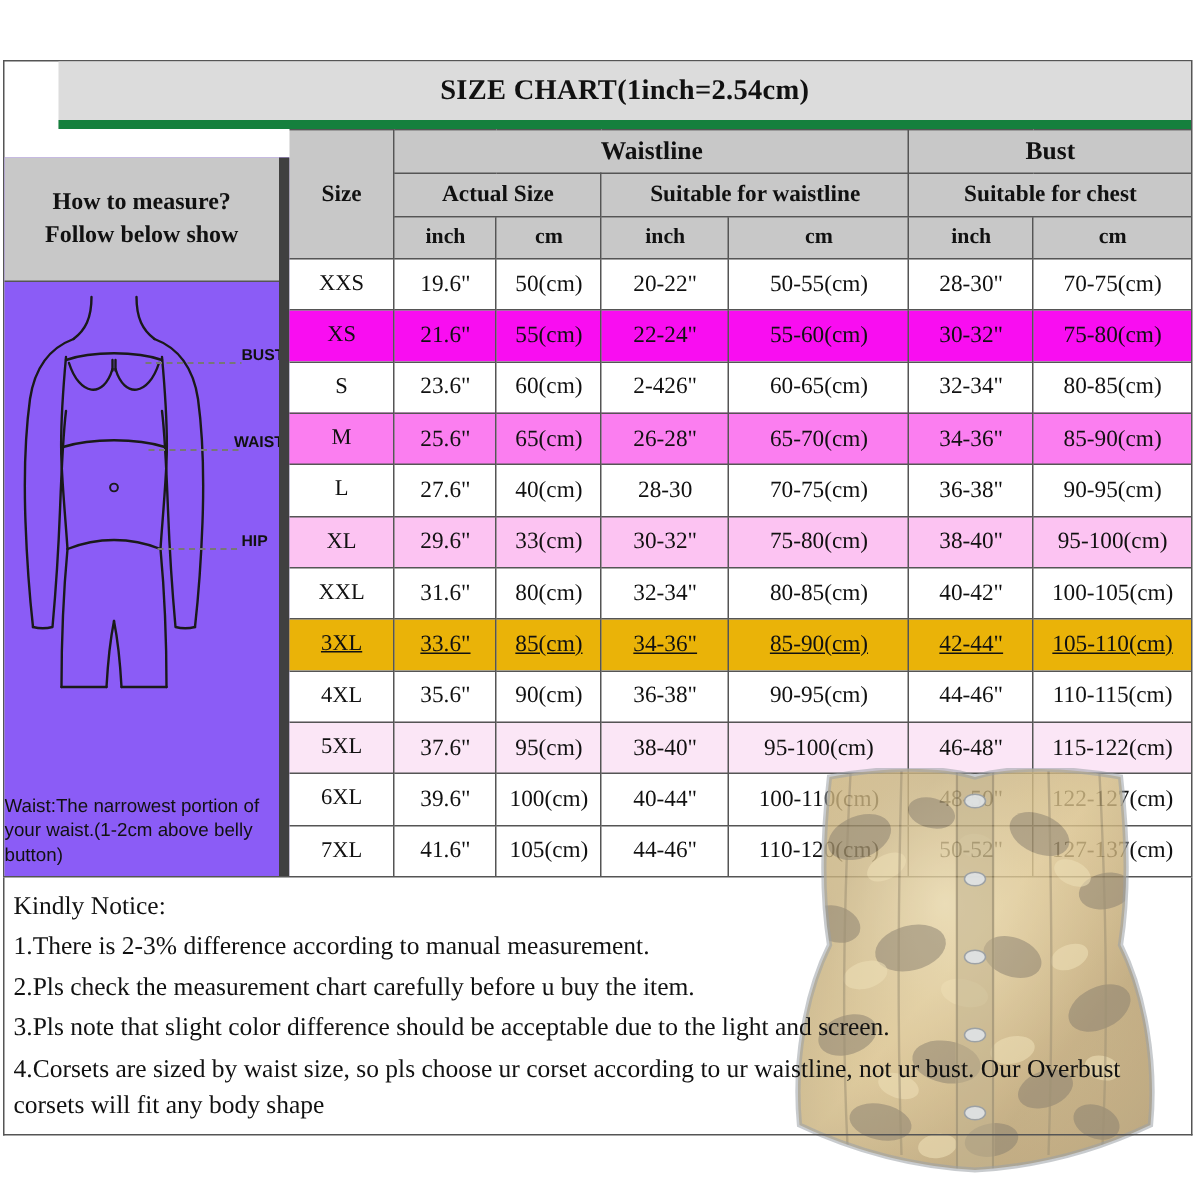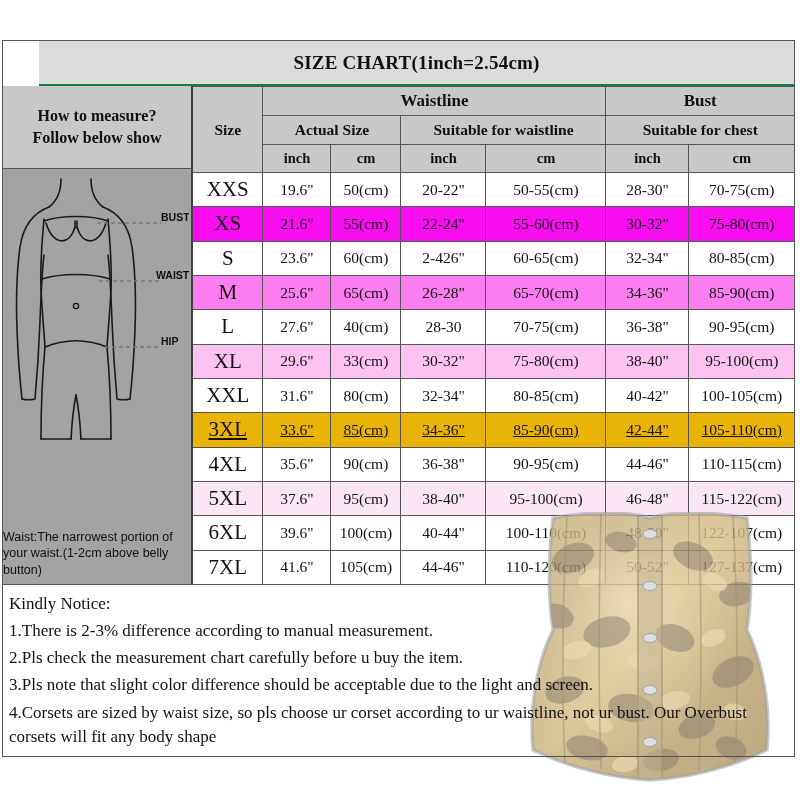"SIZE CHART(1inch=2.54cm)" .chart-title { border-bottom: 2px solid #15803d -> 6px solid #15803d }
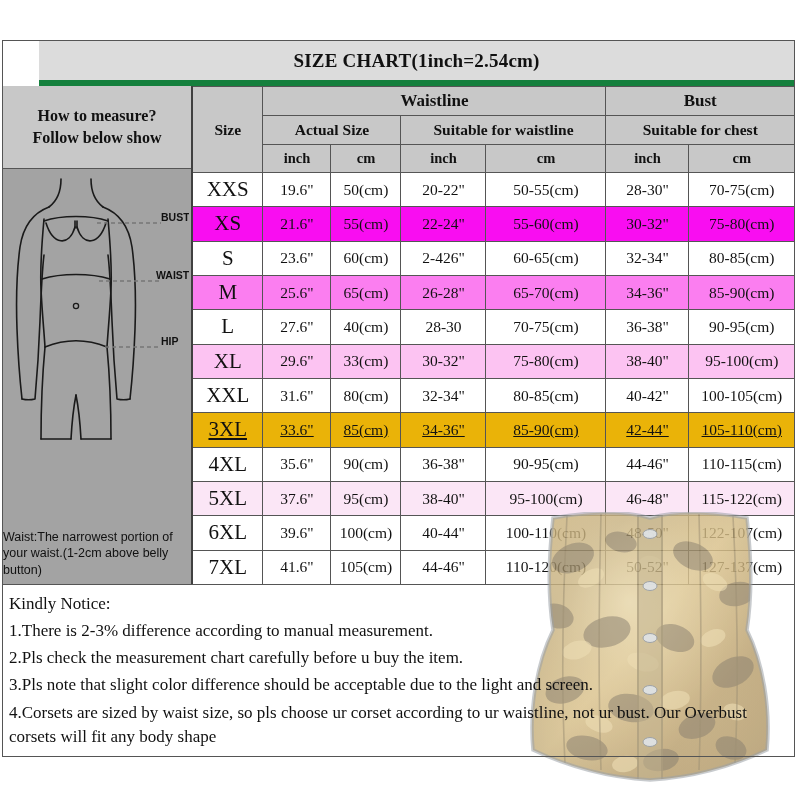"How to measure?" .measure-panel { background: #a3a3a3 -> #8b5cf6; border-right: 2px solid #404040 -> 7px solid #404040; margin-top: none -> 19px }
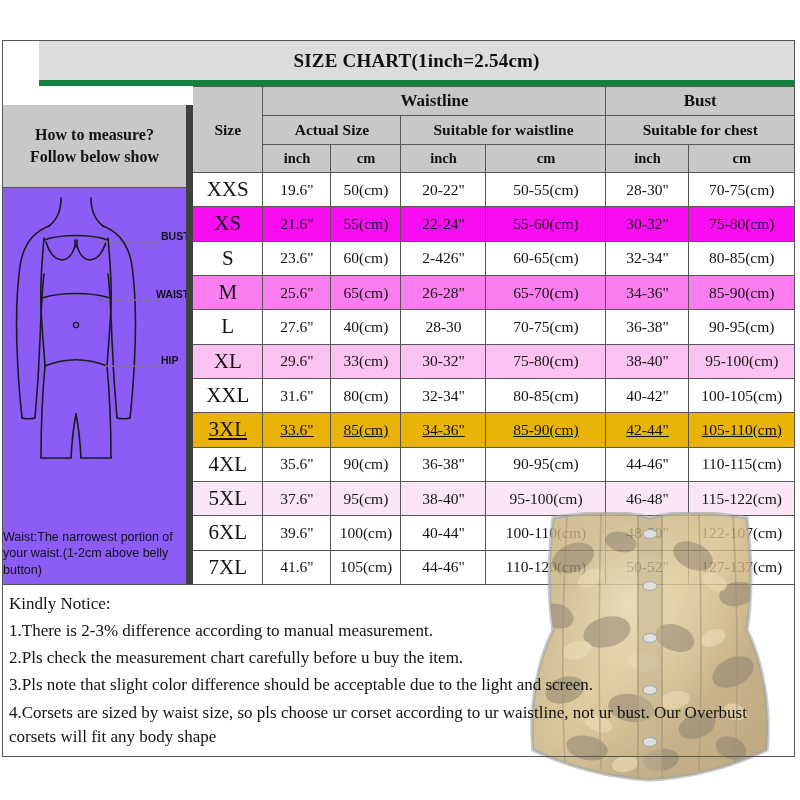"XXS" table.sz td.size-cell { font-size: 21px -> 15px }
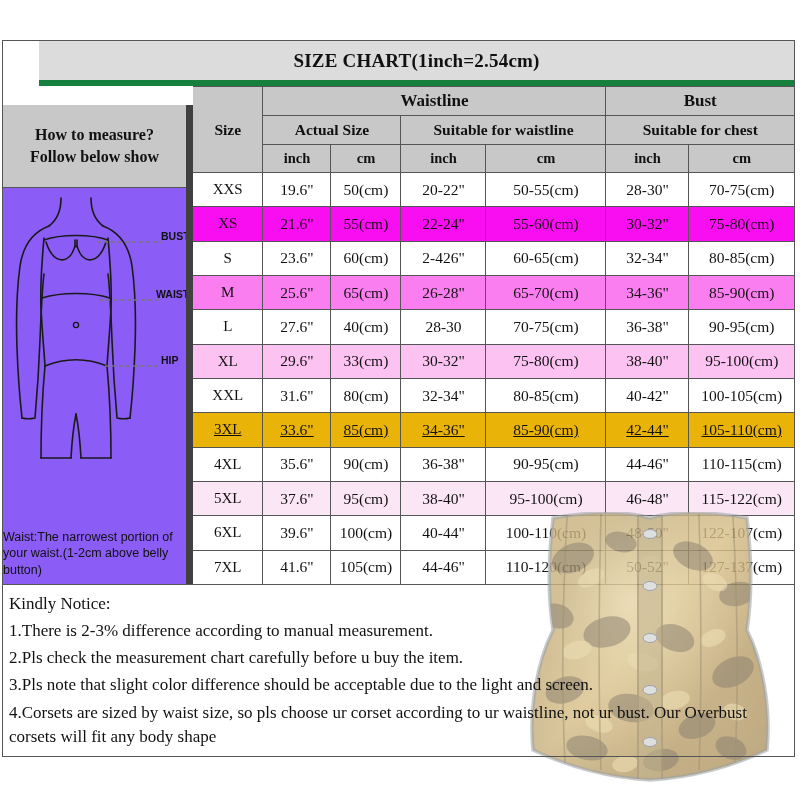"122-107(cm)" td { text: 122-107 -> 122-127 }
